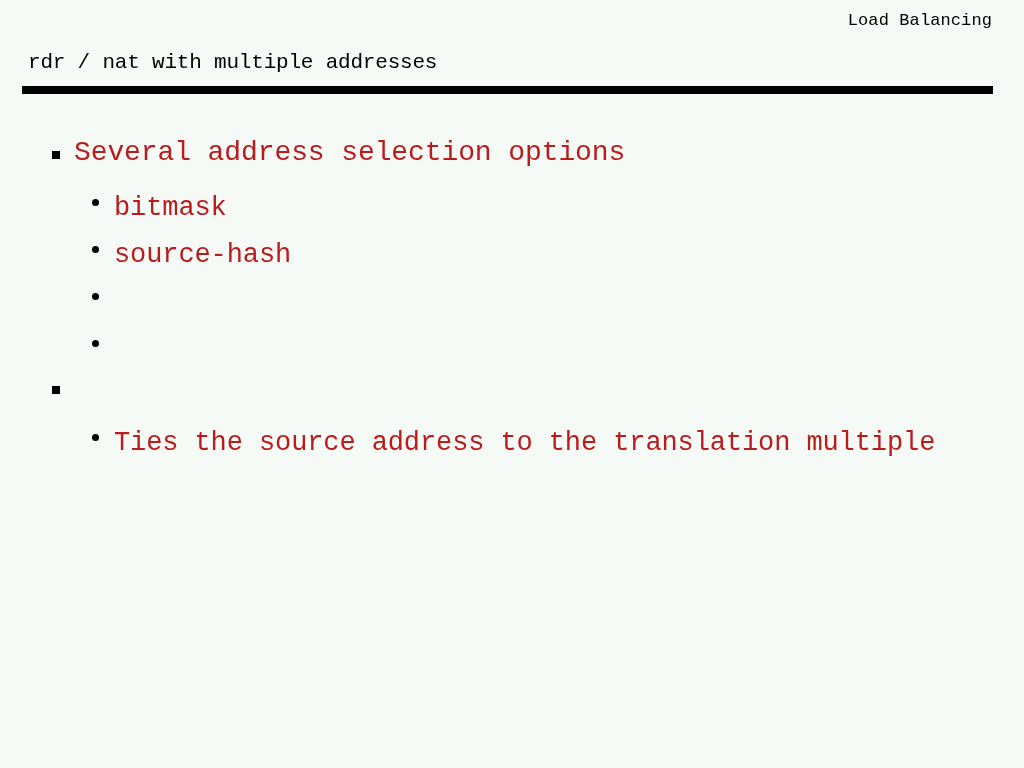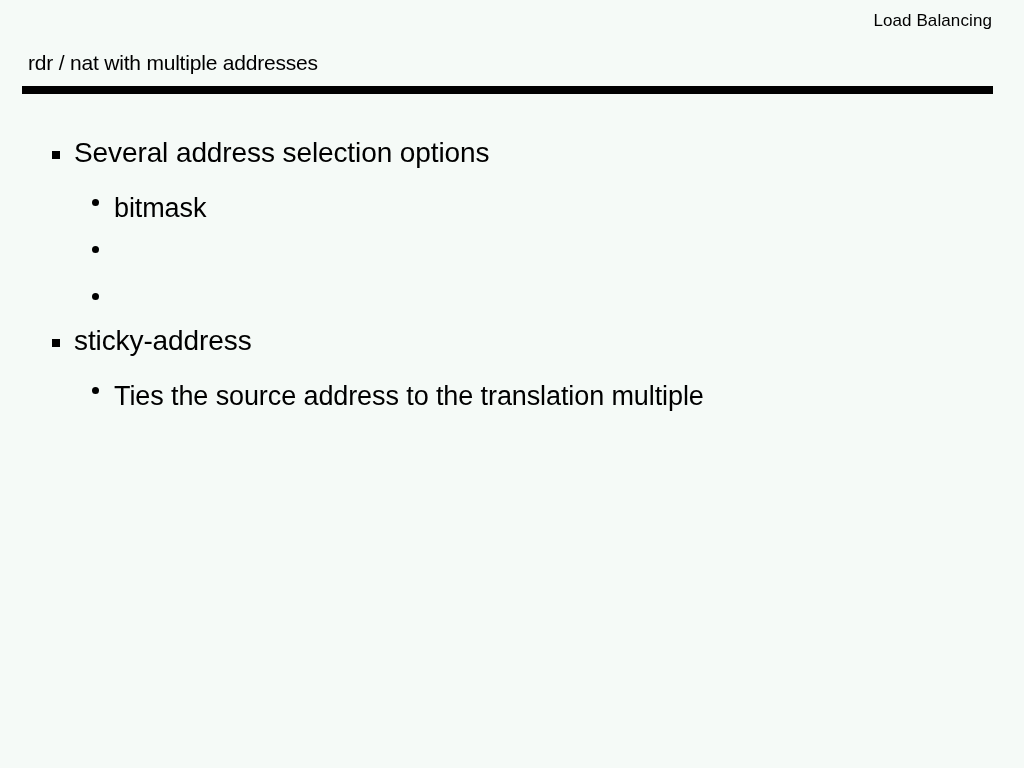"Load Balancing" .slide { font-family: none -> Liberation Mono, monospace }
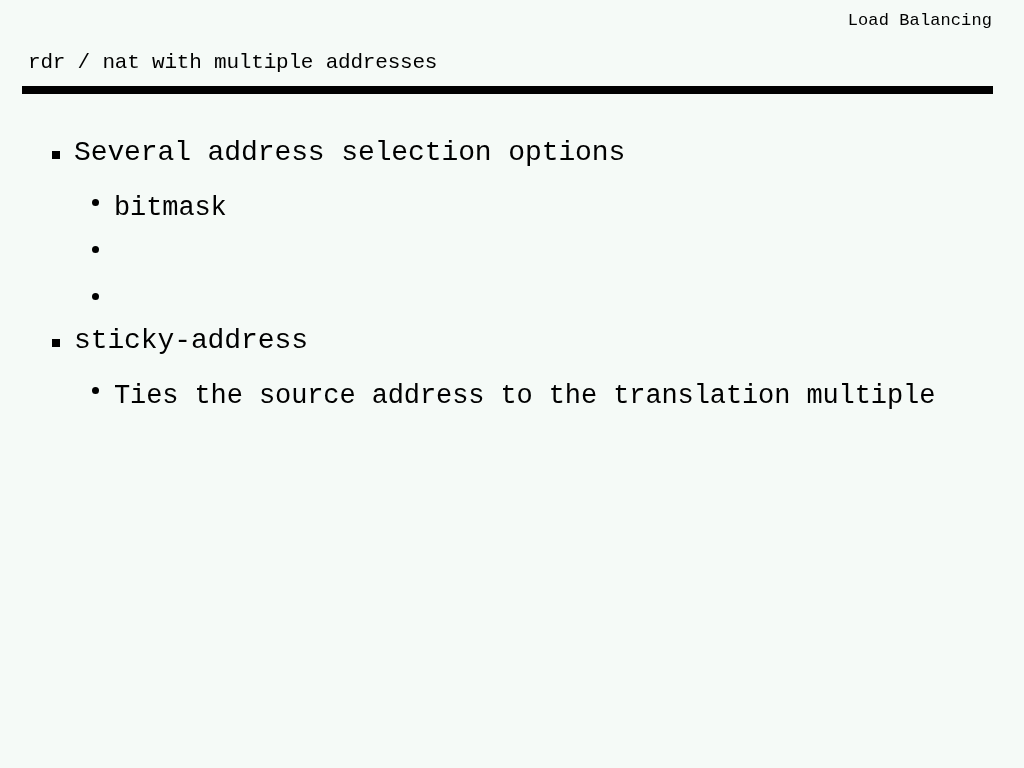"Several address selection options" .bullet .text { color: #000000 -> #b91c1c }
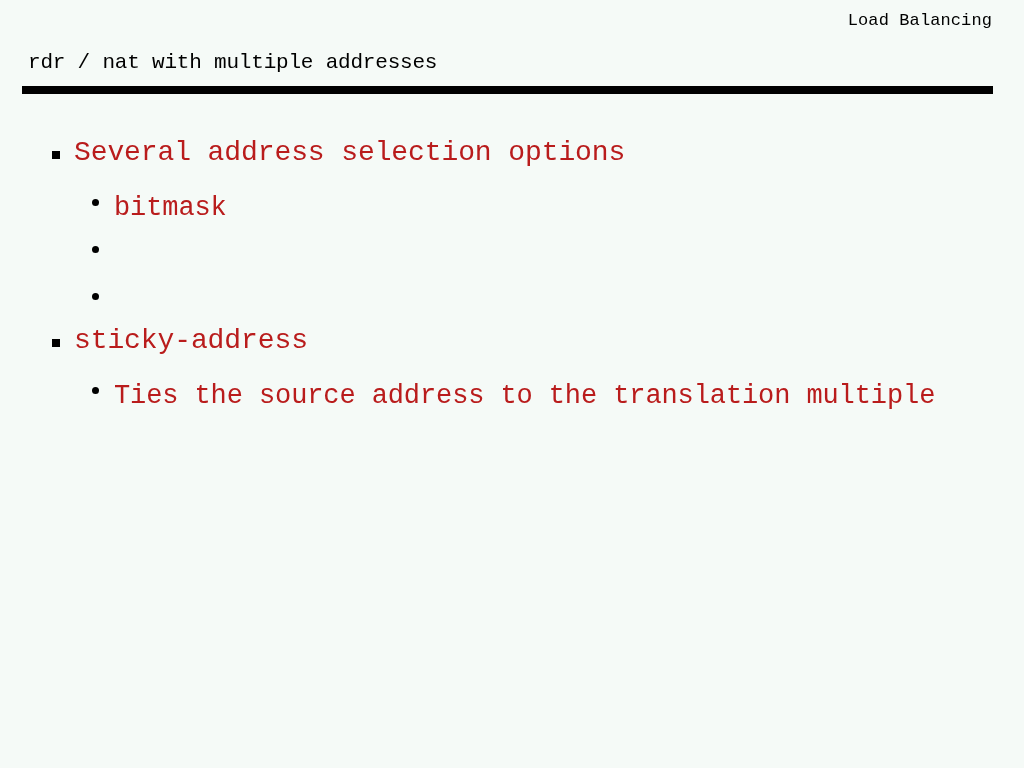"source-hash" div.bullet { html: none -> <div> <span></span> <span>source-hash</span> </div> }
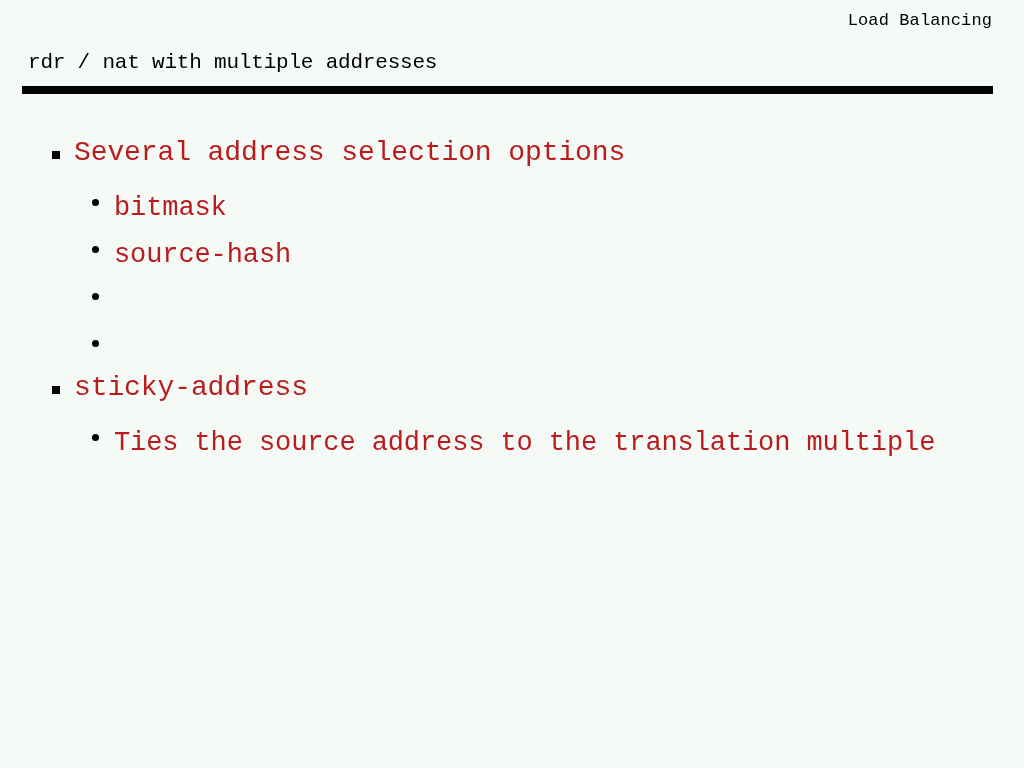"sticky-address" span.text { html: <span>sticky-address</span> -> none }
